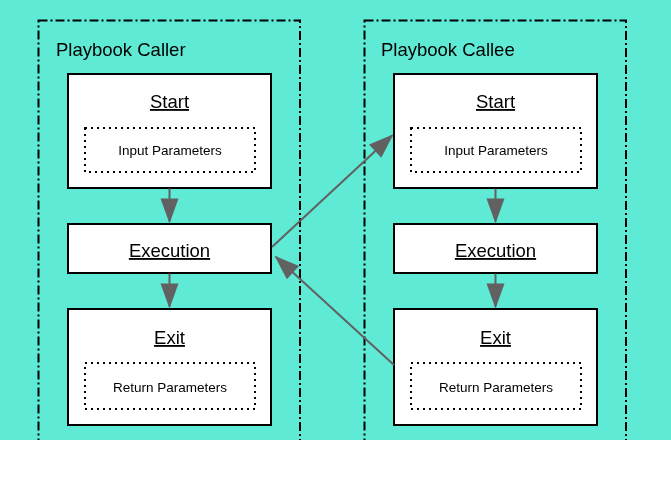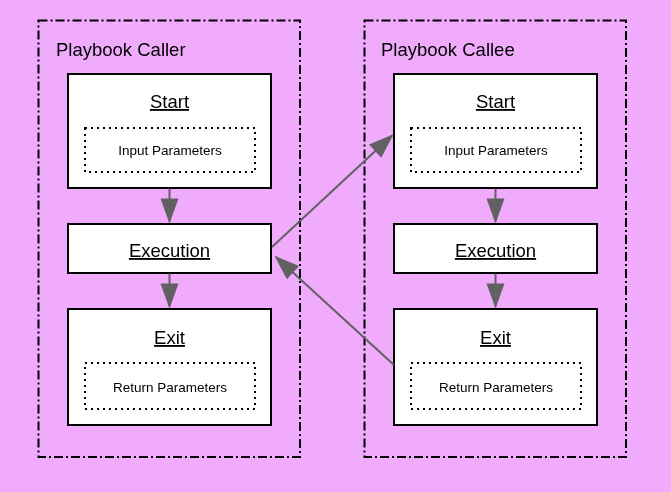"Playbook Caller" .canvas { background: #f0abfc -> #5eead4; height: 492px -> 440px }
